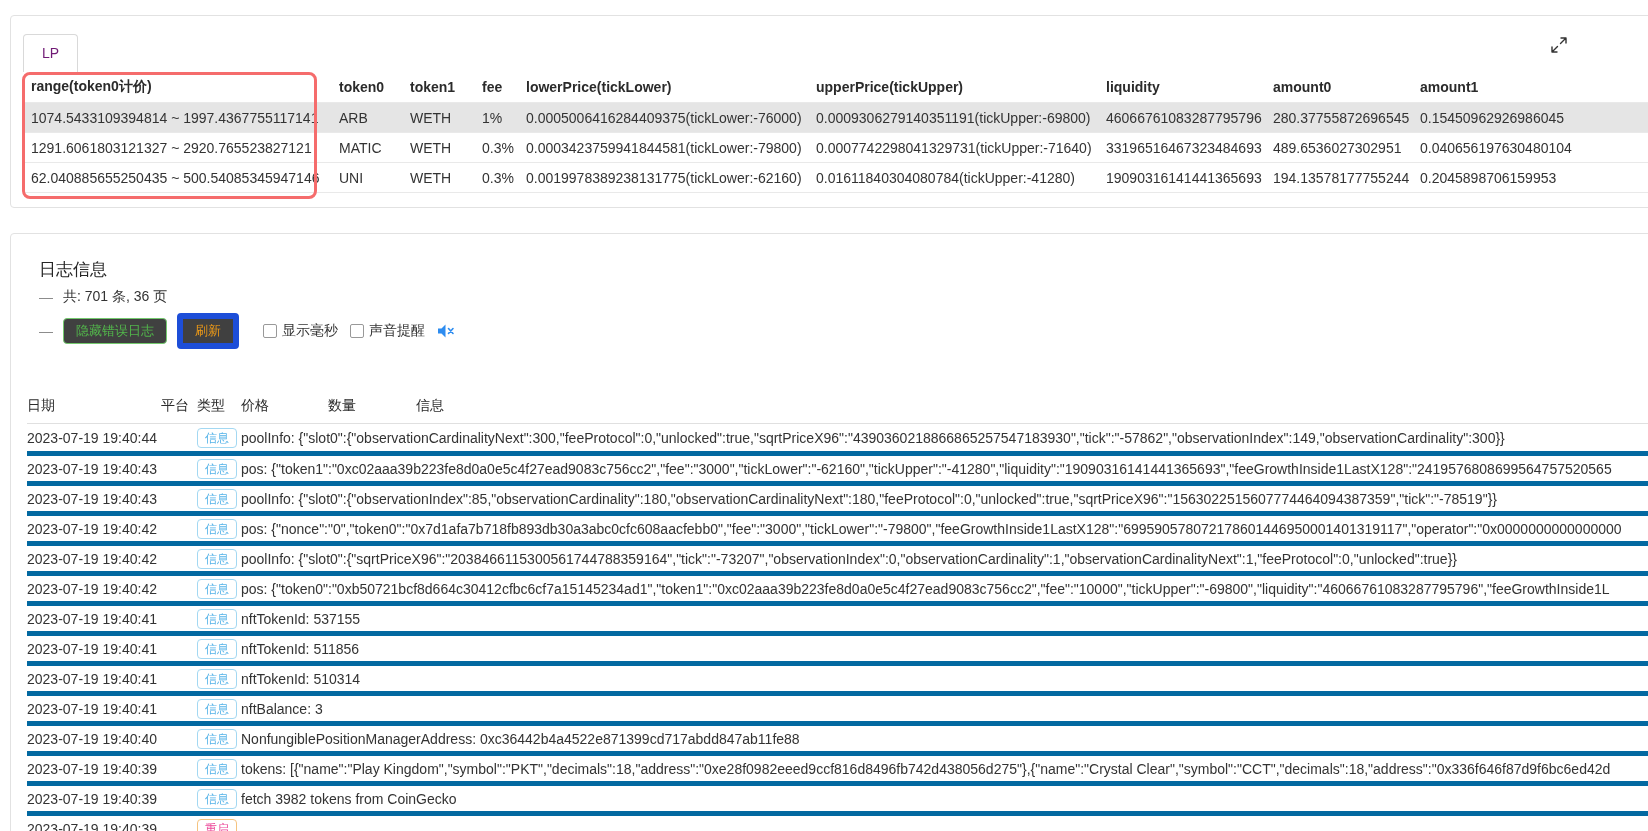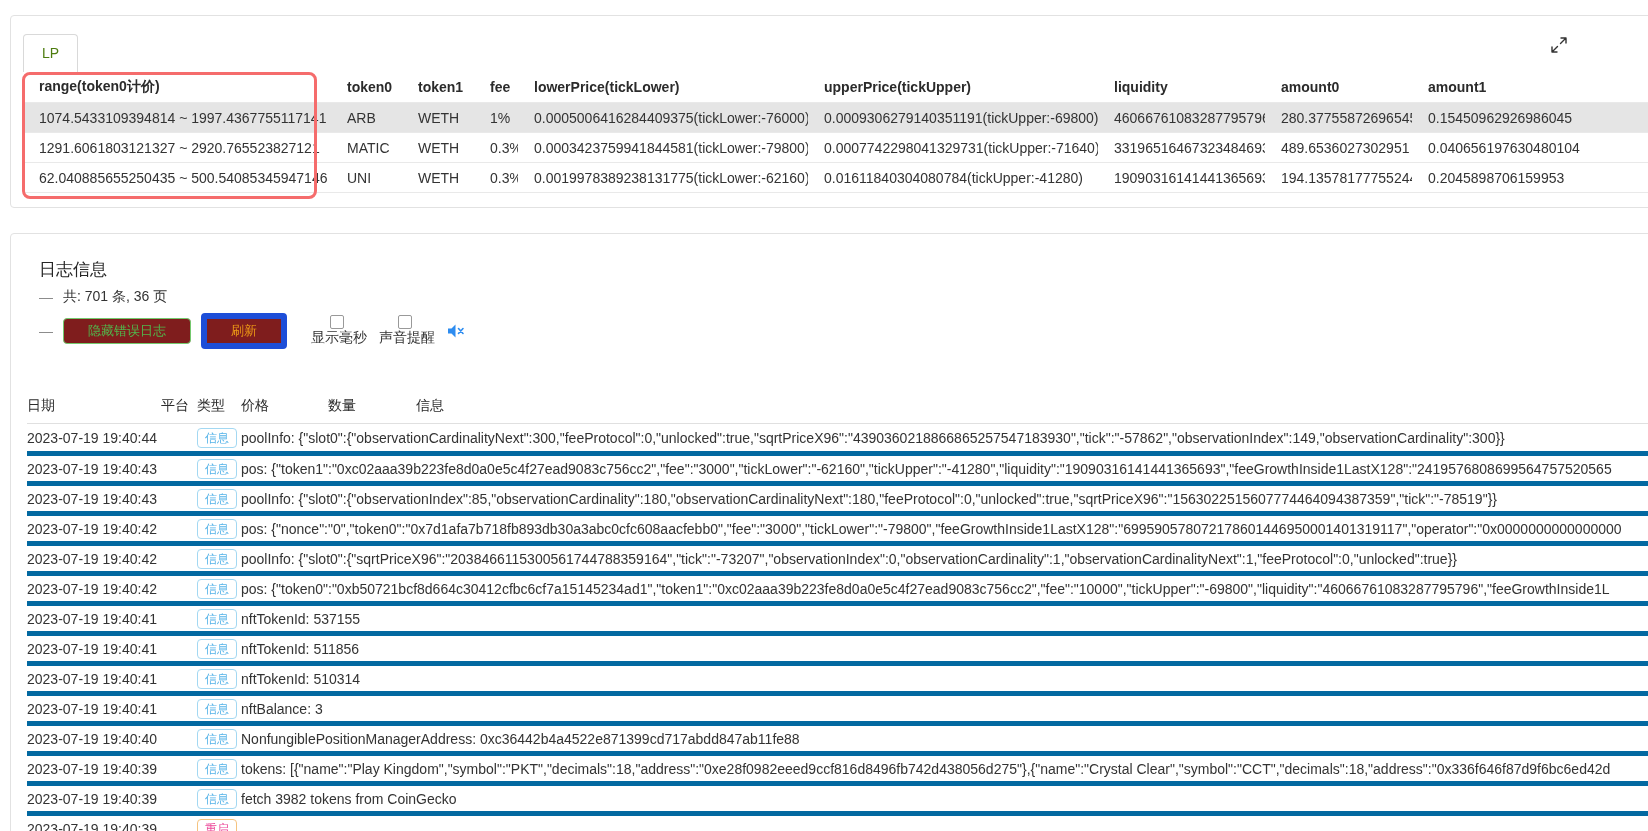"LP" .tab { color: #4d7c0f -> #701a75 }
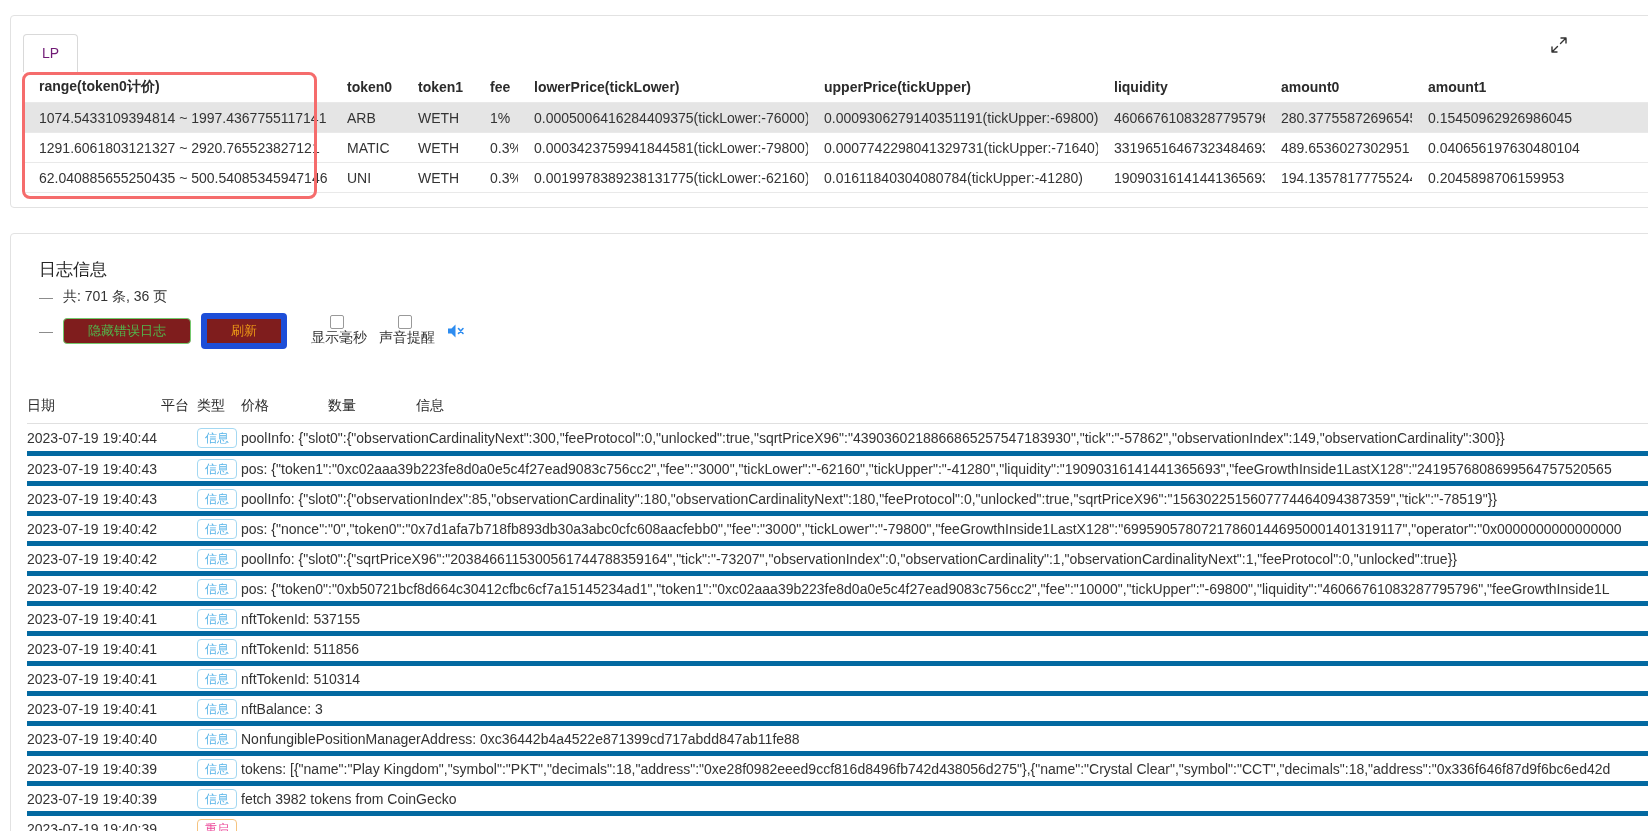"range(token0计价)" .pos-table th, .pos-table td { padding: 6px 6px 6px 16px -> 6px 6px 6px 8px }
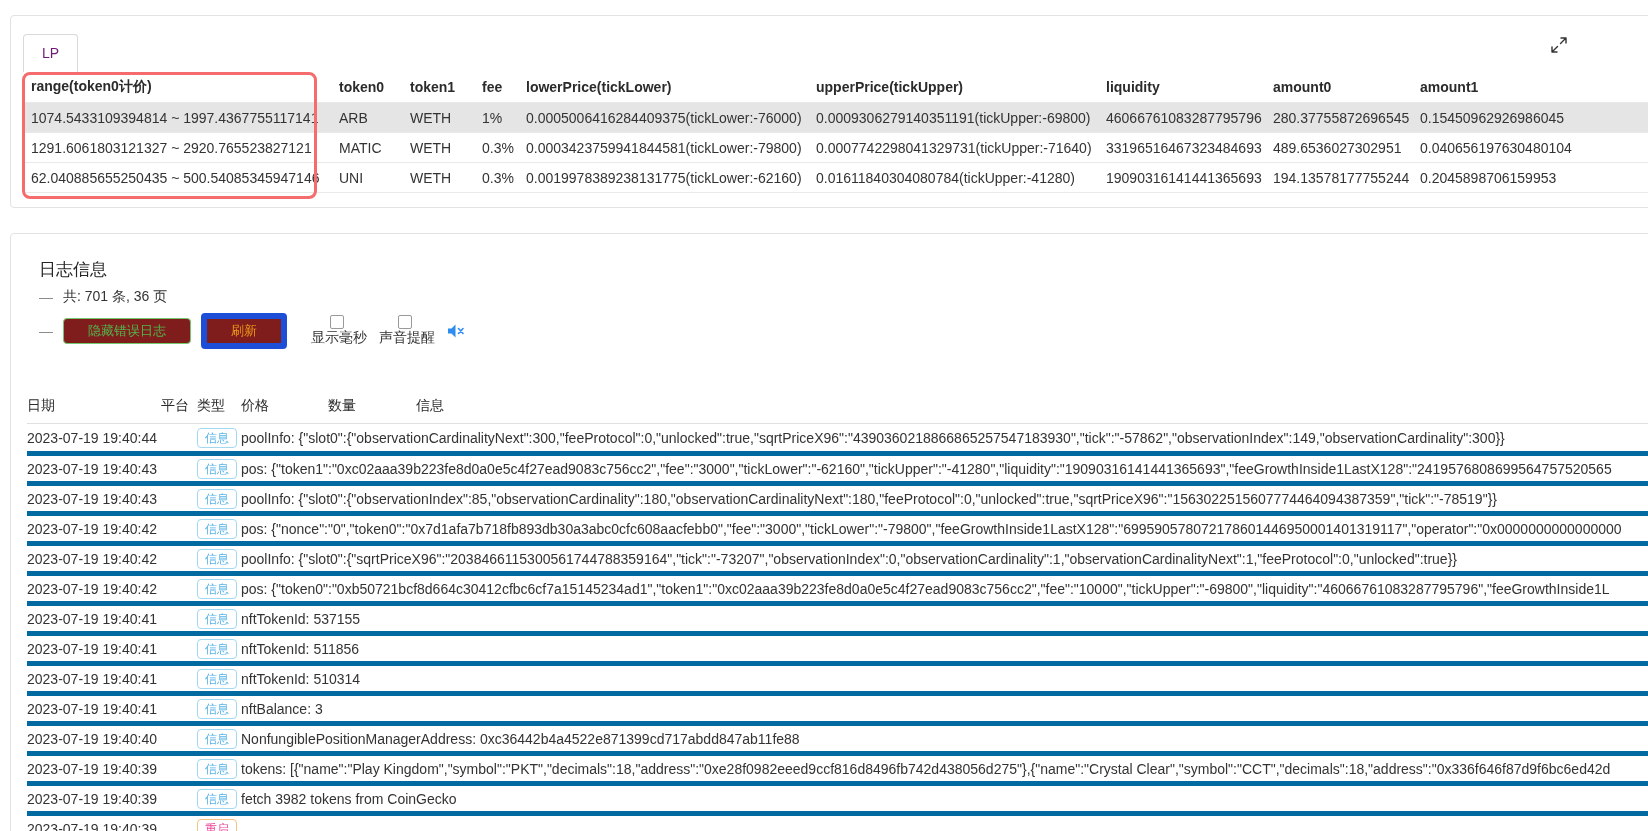"隐藏错误日志" .btn { background: #7f1d1d -> #404040; padding: 4px 24px -> 4px 12px }
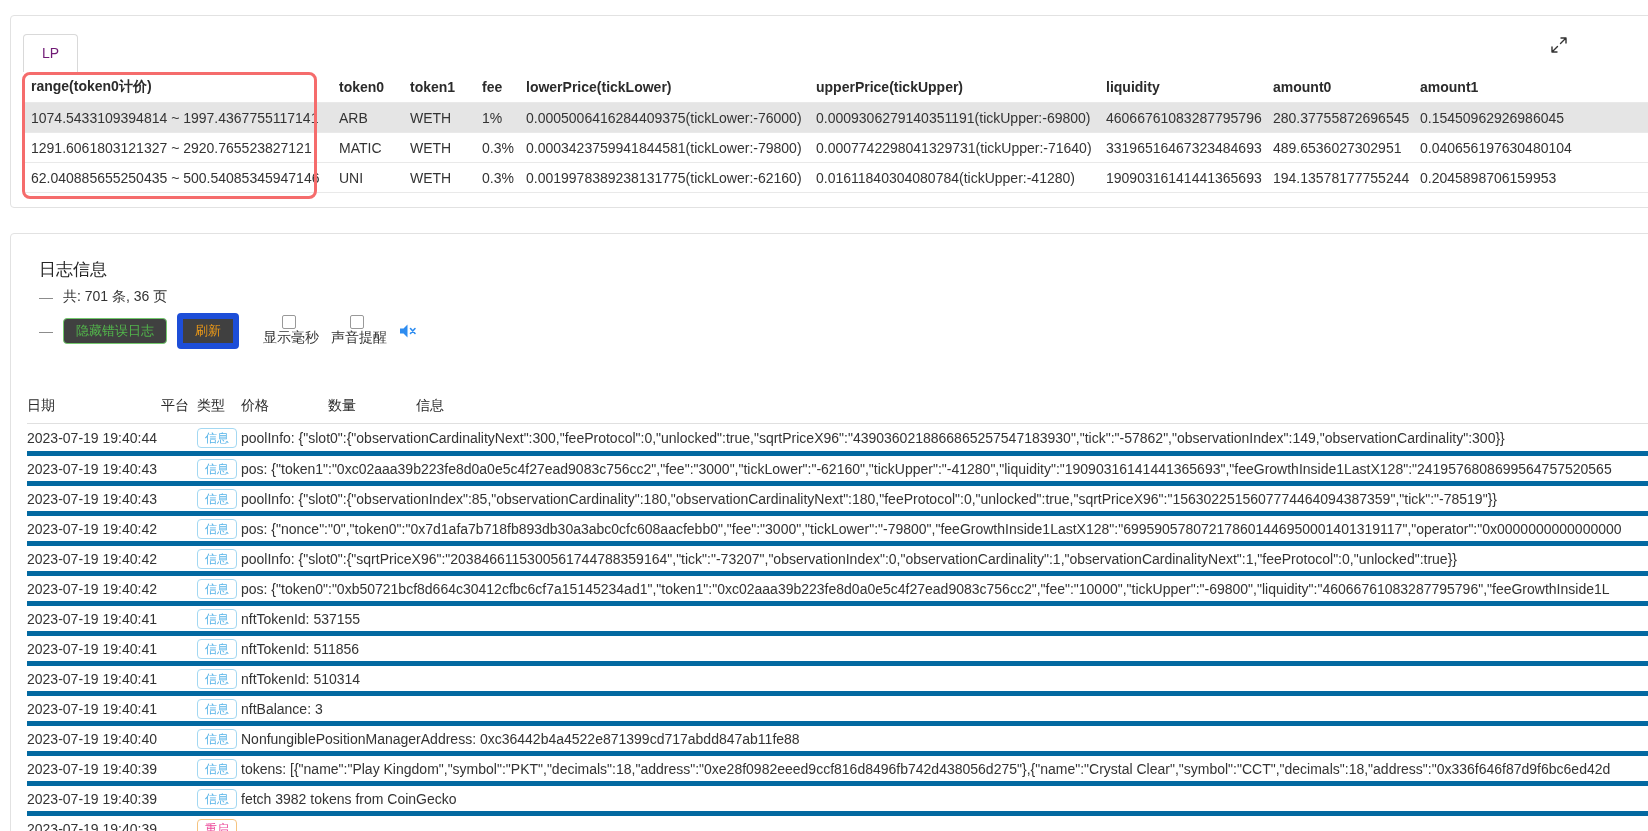"显示毫秒" .chk { flex-direction: column -> none }
